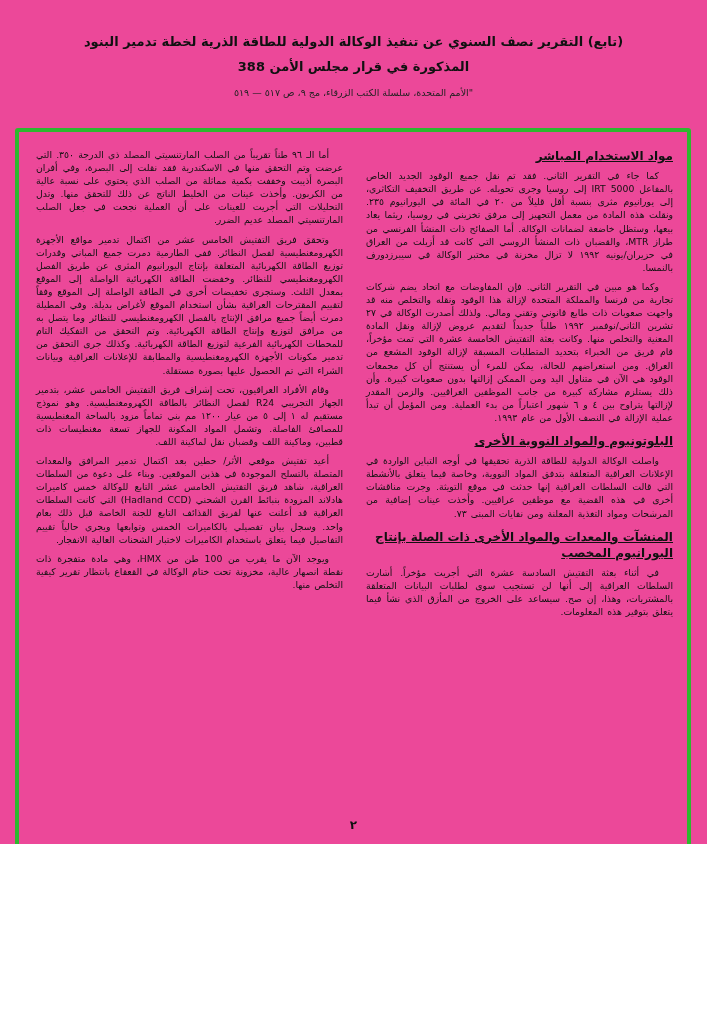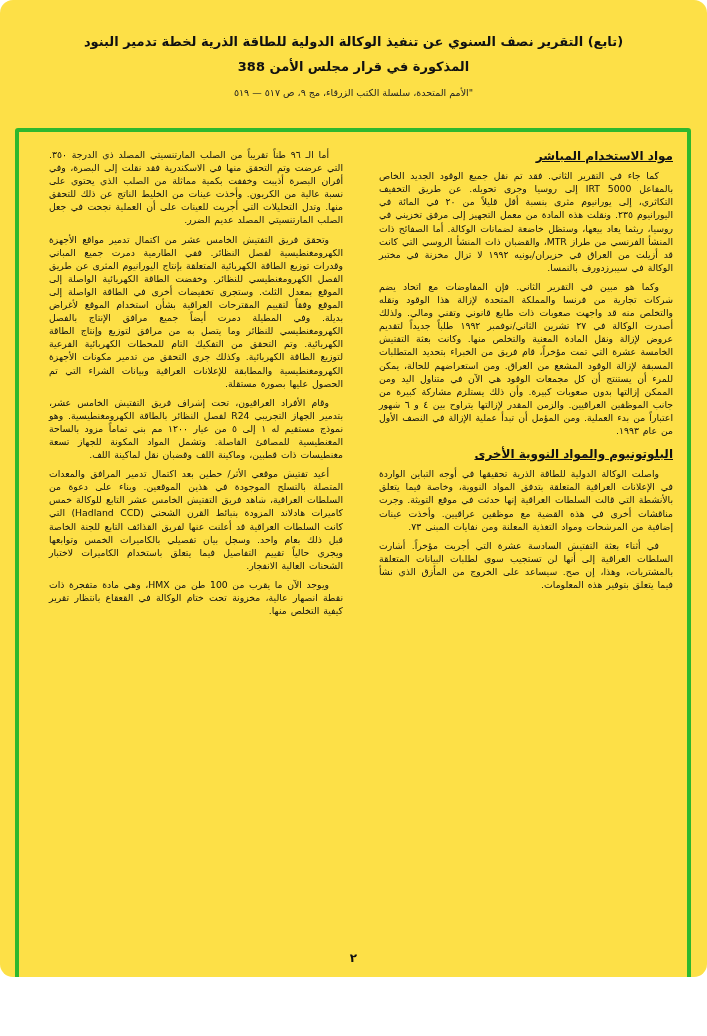"(تابع) التقرير نصف السنوي عن" .page { background: #fde047 -> #ec4899; border-radius: 13px -> none; height: 977px -> 844px }
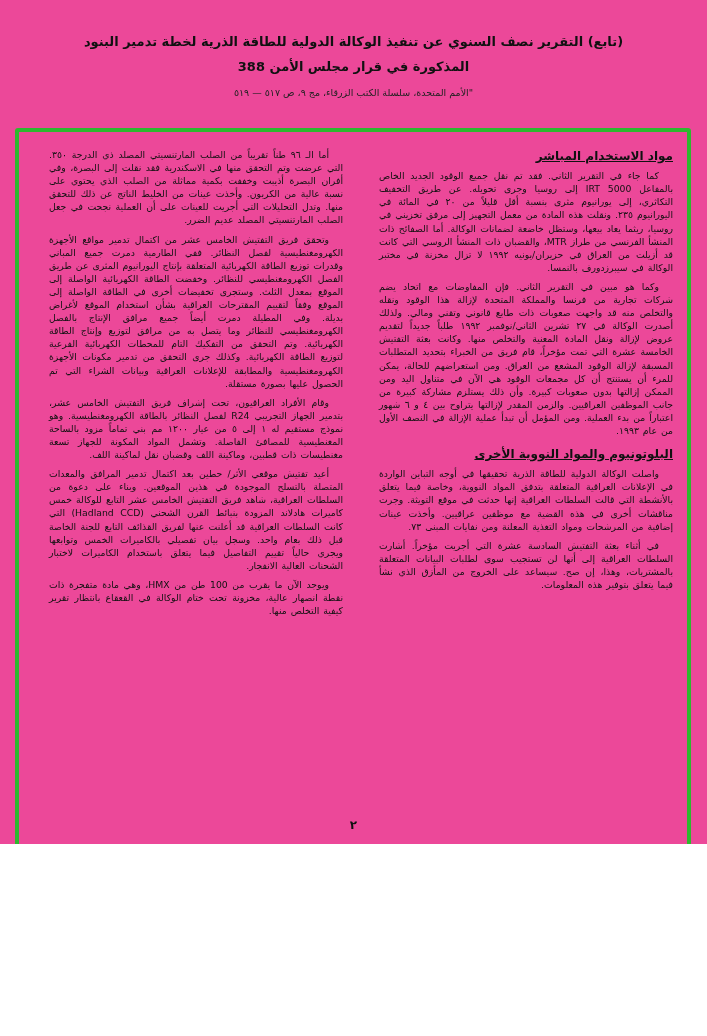"أما الـ ٩٦ طناً تقريباً" .col-paragraph { margin: 0 0 6px 16px -> 0 0 6px 3px }
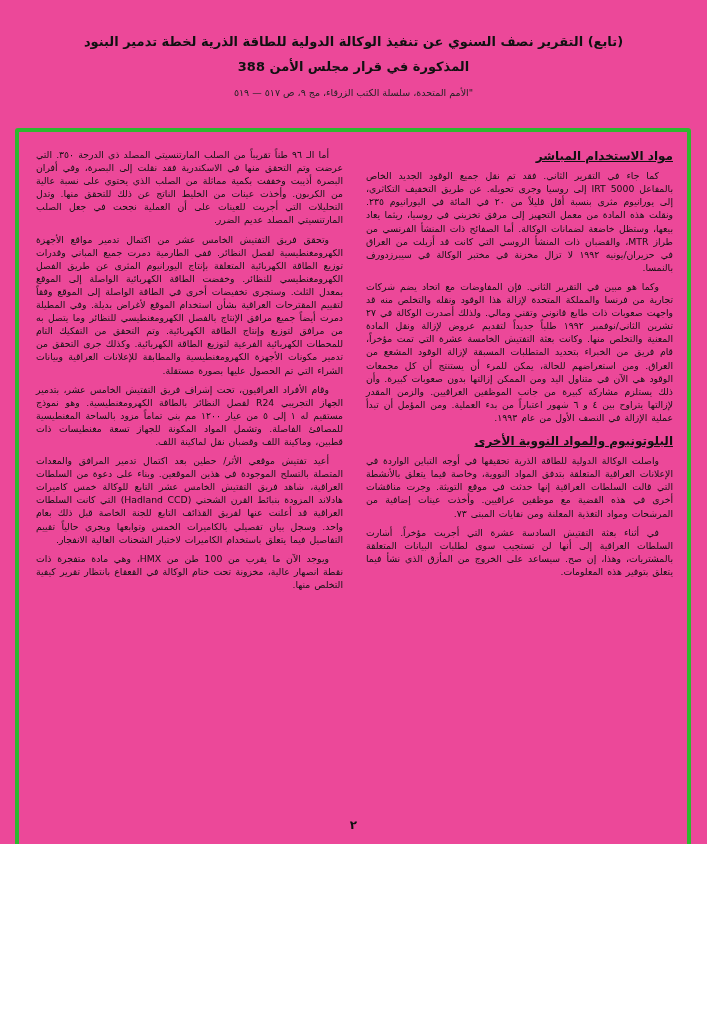"المنشآت والمعدات والمواد الأخرى ذات" div.col-heading { html: none -> <div>المنشآت والمعدات والمواد الأخرى ذات الصلة بإنتاج اليورانيوم المخصب</div> }
